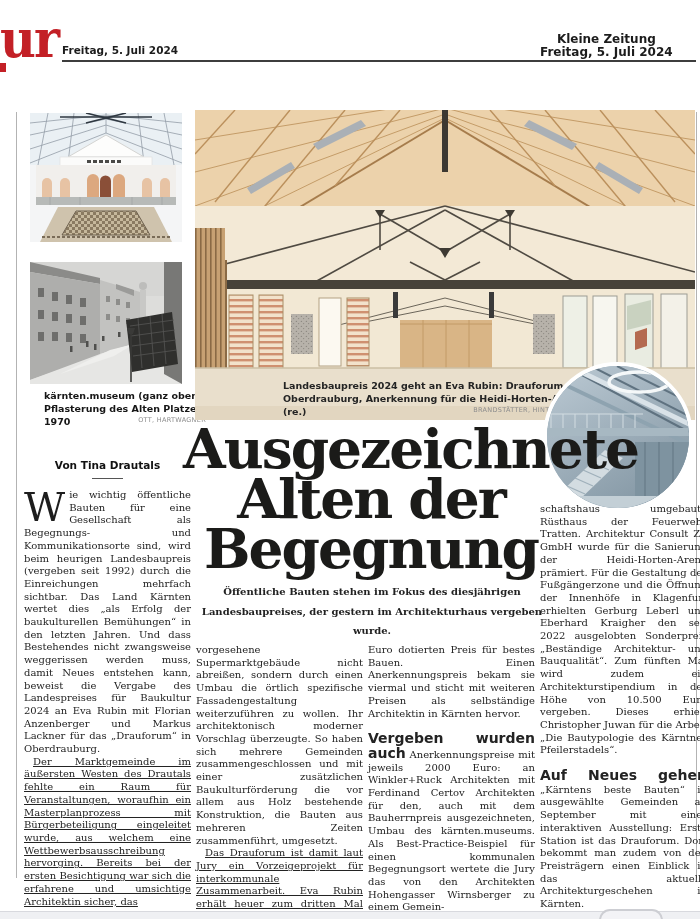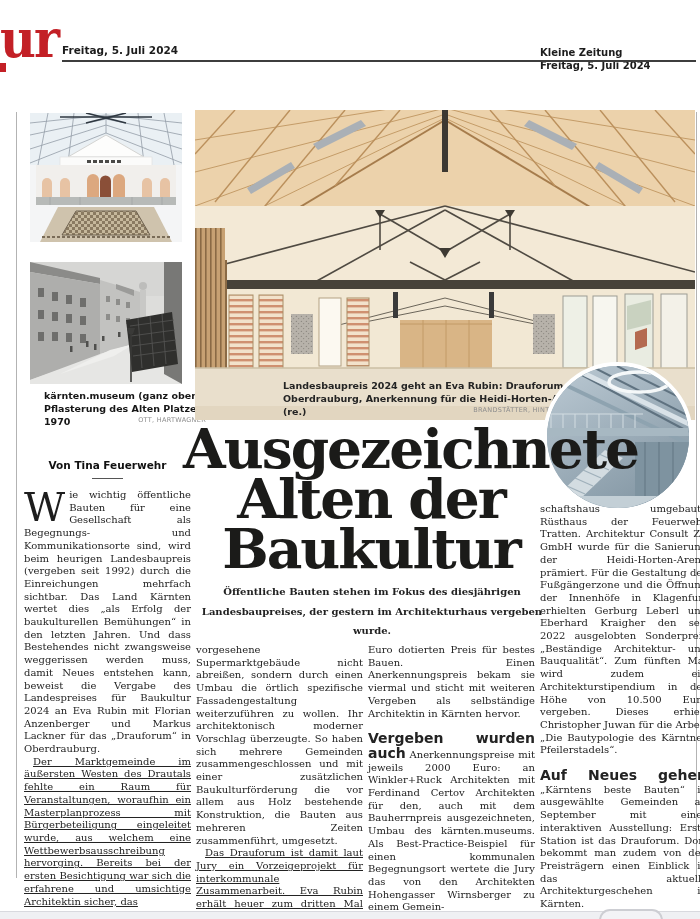"Kleine Zeitung" .paper-block { font-size: 10px -> 12px; text-align: none -> center; top: 46px -> 33px }
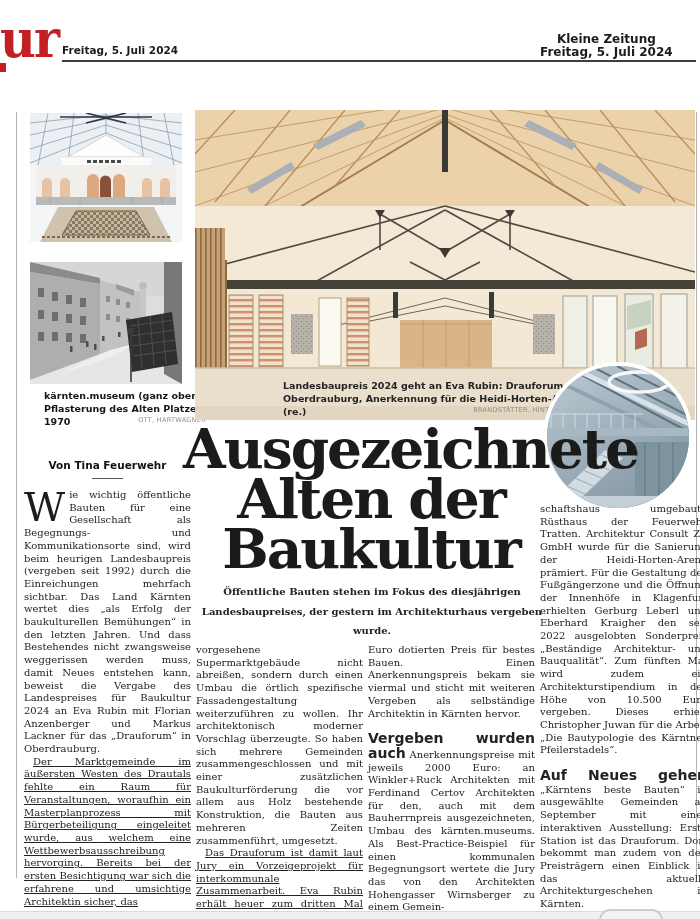"Von Tina Feuerwehr" div.byline { text: Feuerwehr -> Drautals }
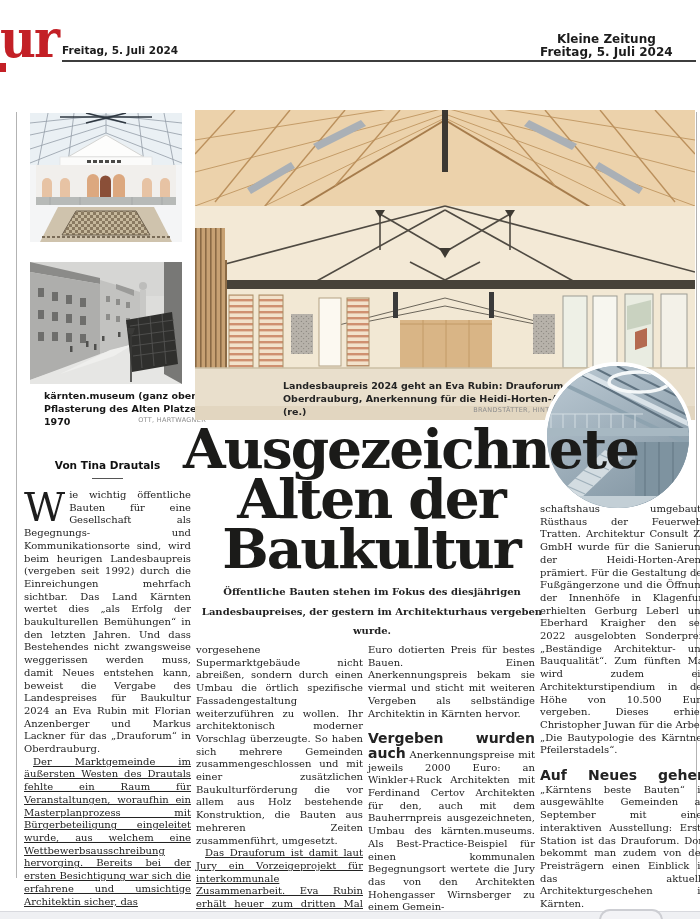"Baukultur" div { text: Baukultur -> Begegnung }
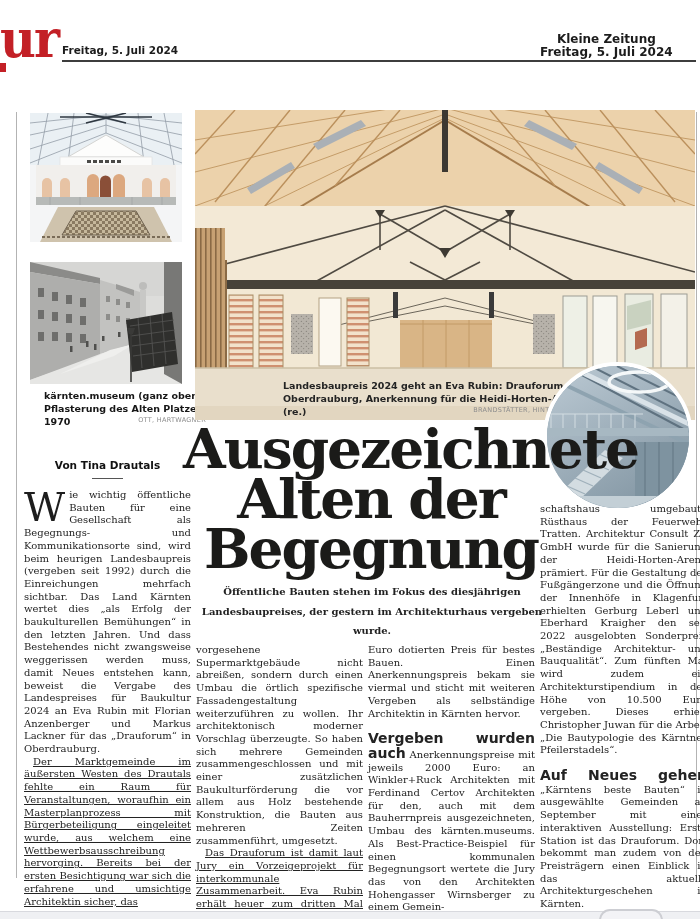"Euro dotierten Preis für bestes" p { text: Vergeben -> Preisen }
